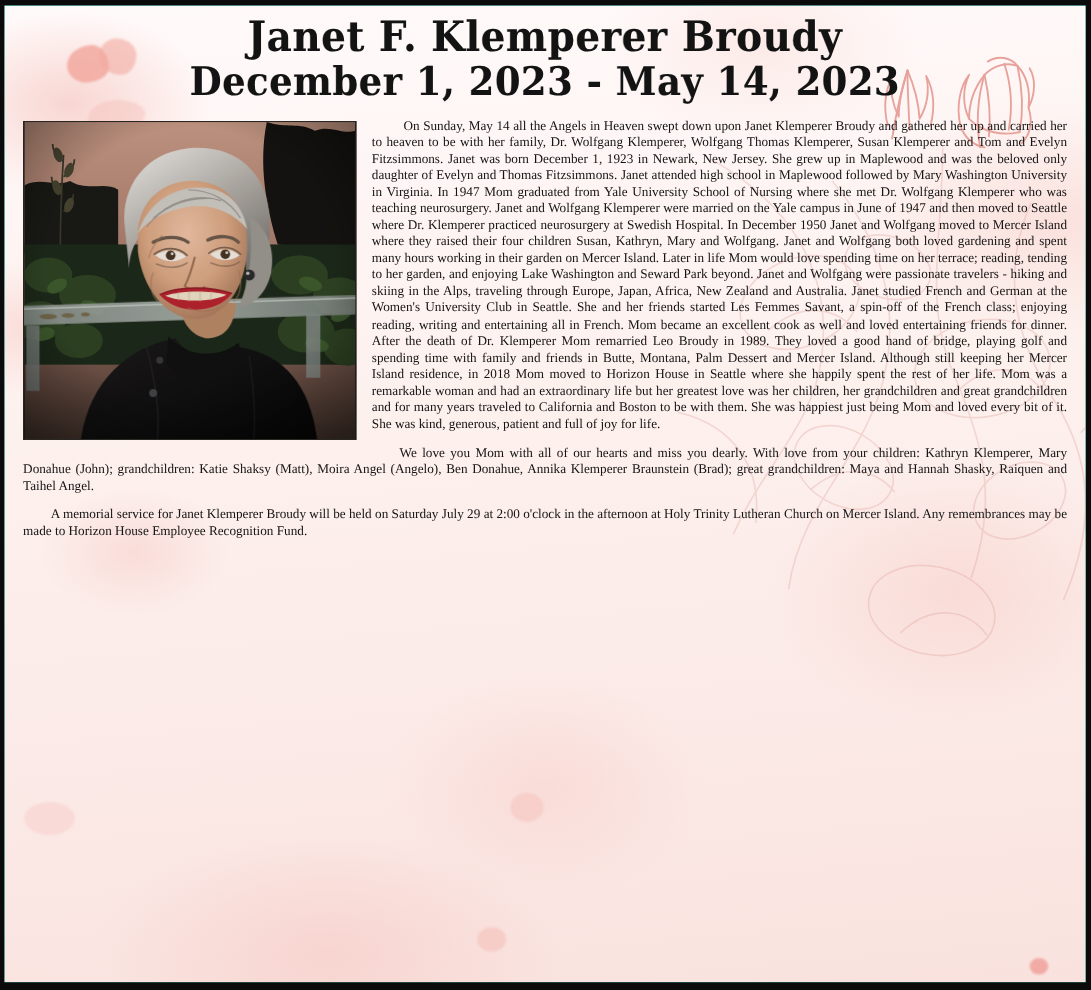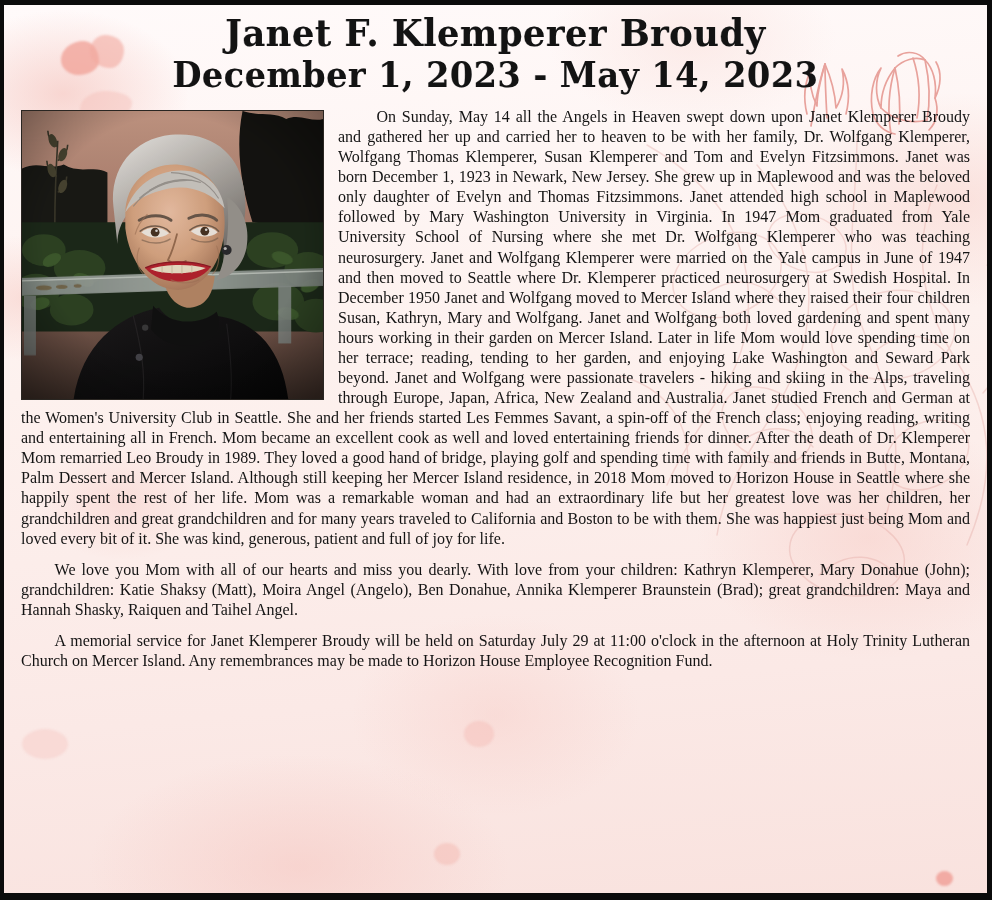"On Sunday, May 14 all" .article { font-size: 16px -> 12px }
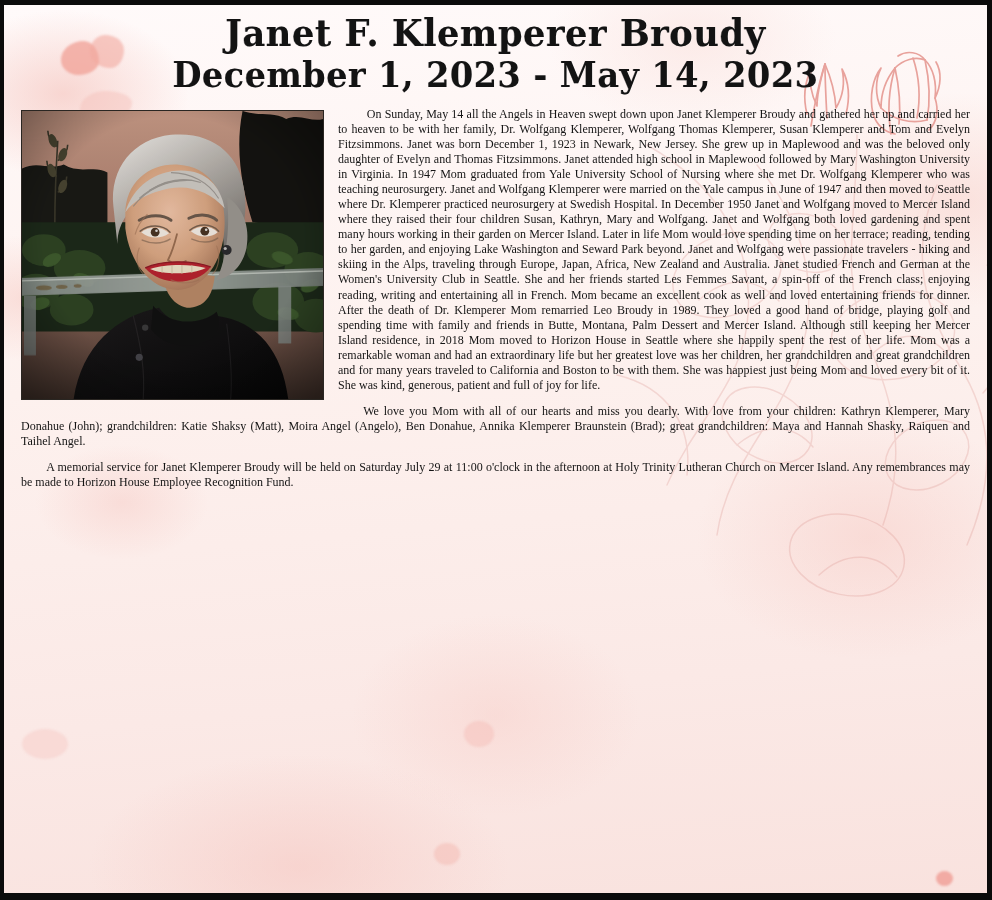"A memorial service for Janet" p { text: 11:00 -> 2:00 }
